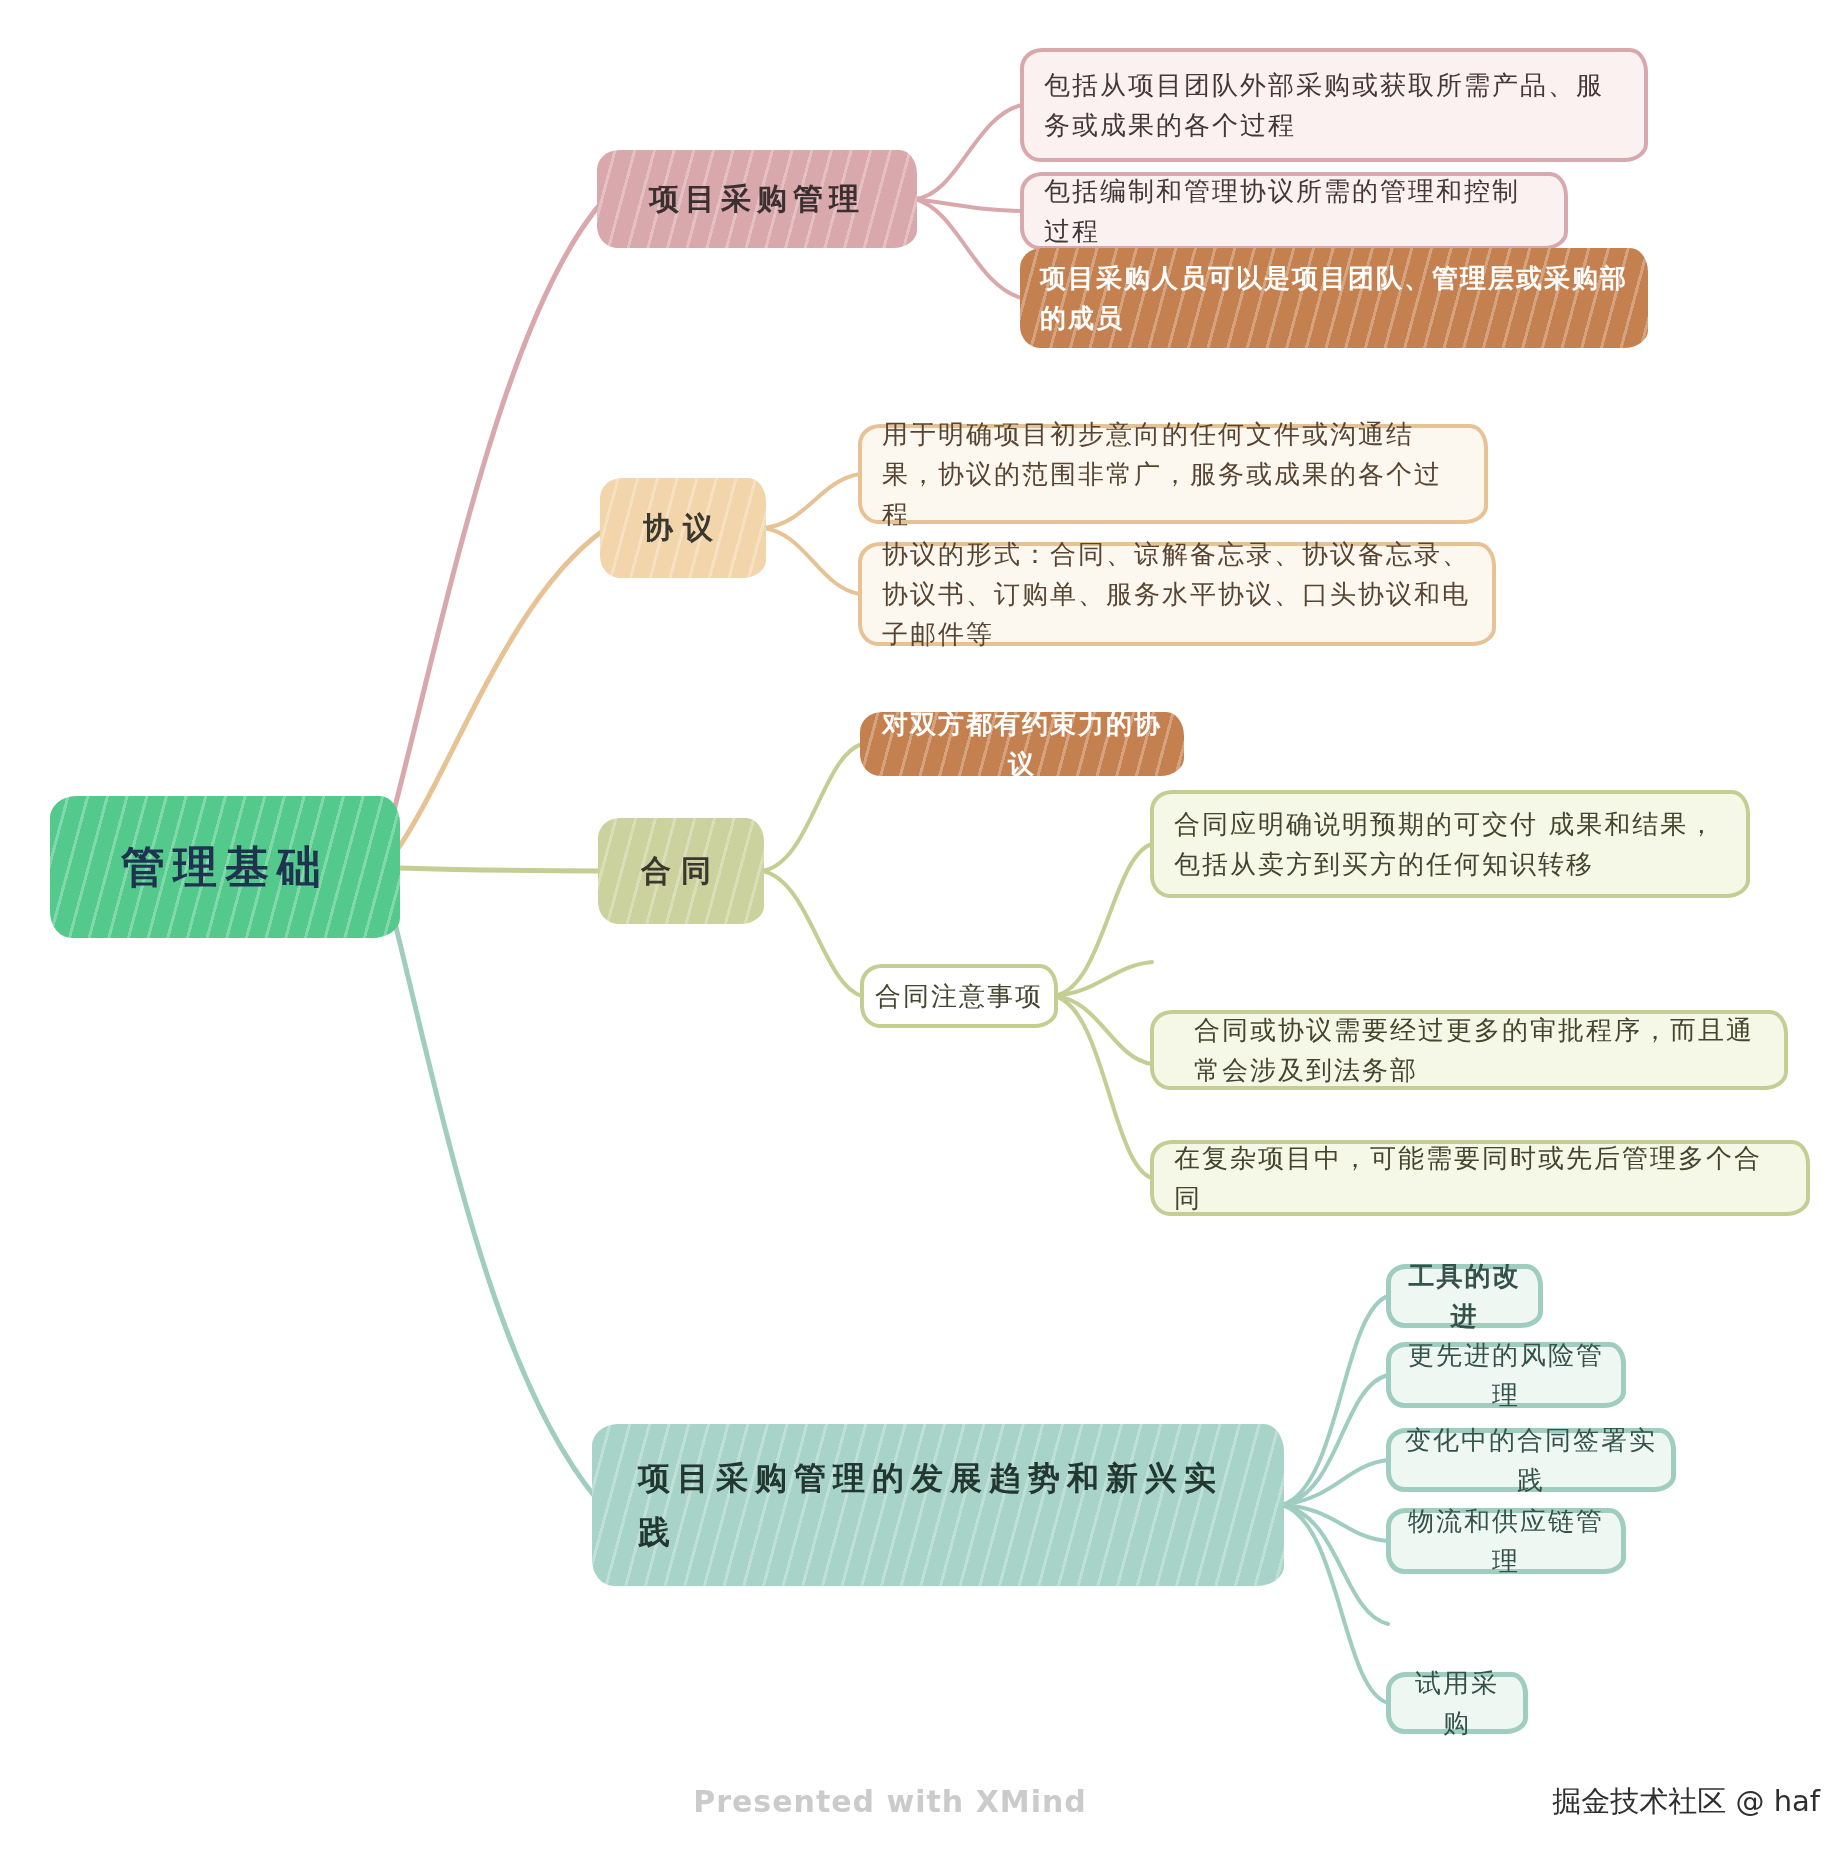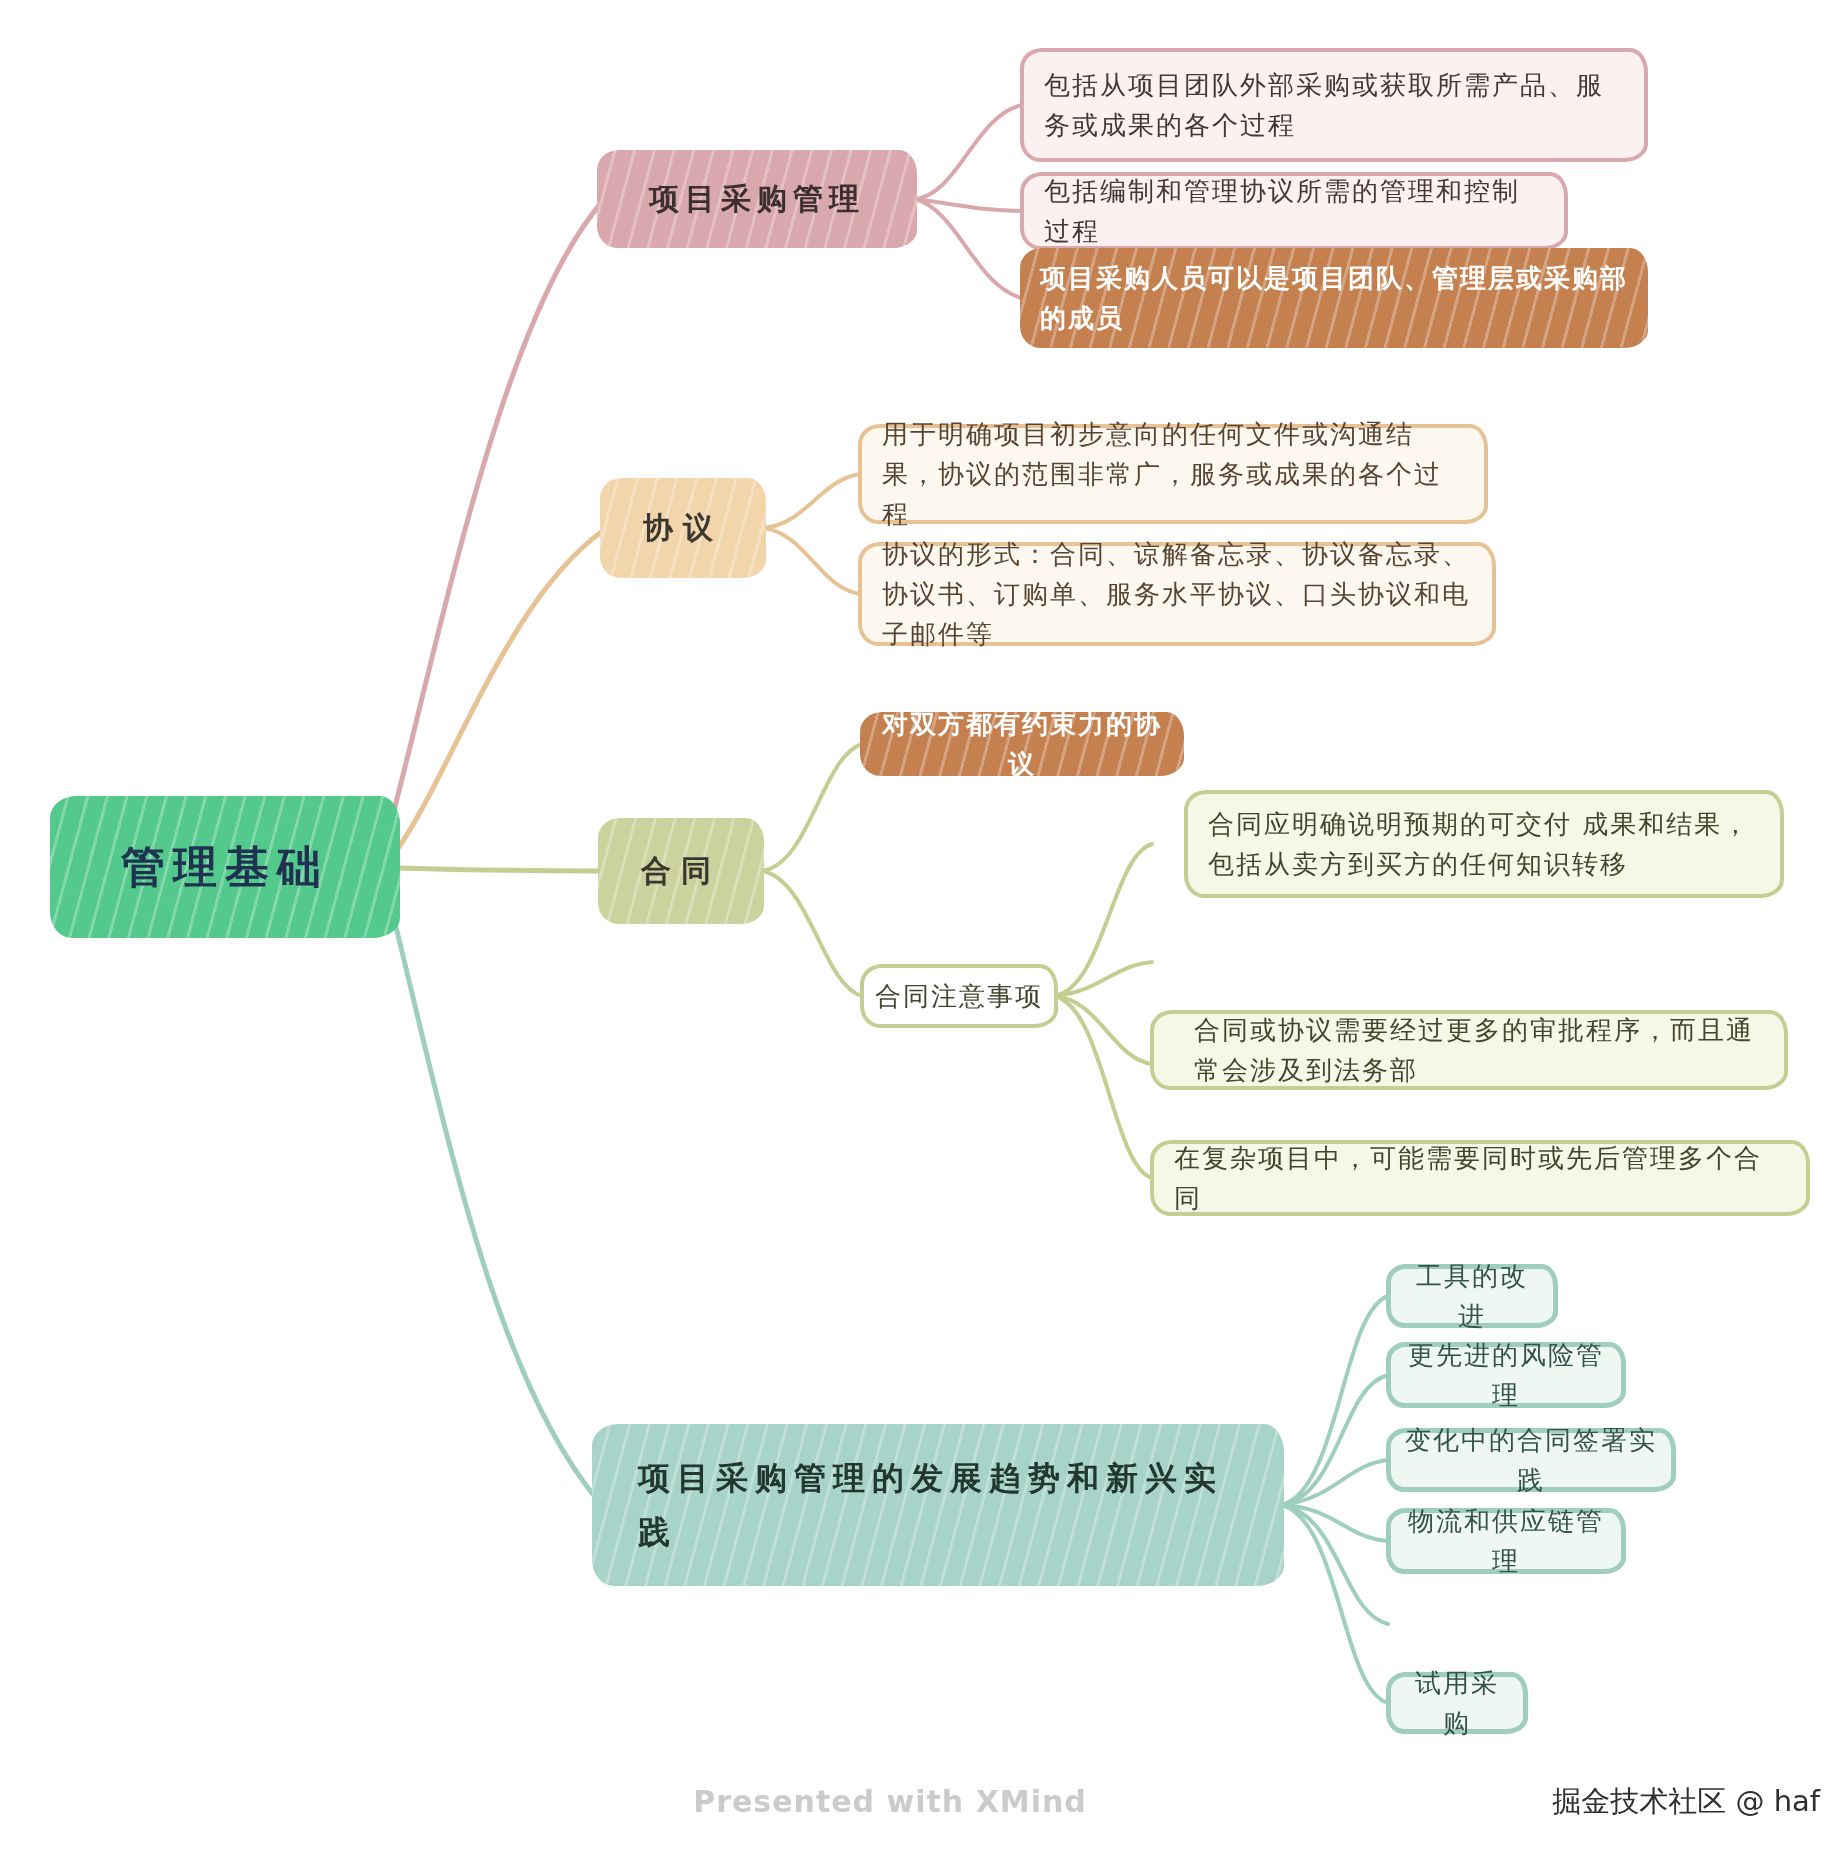"合同应明确说明预期的可交付 成果和结果，包括从卖方到买方的任何知识转移" .n1 { margin-left: 34px -> none }
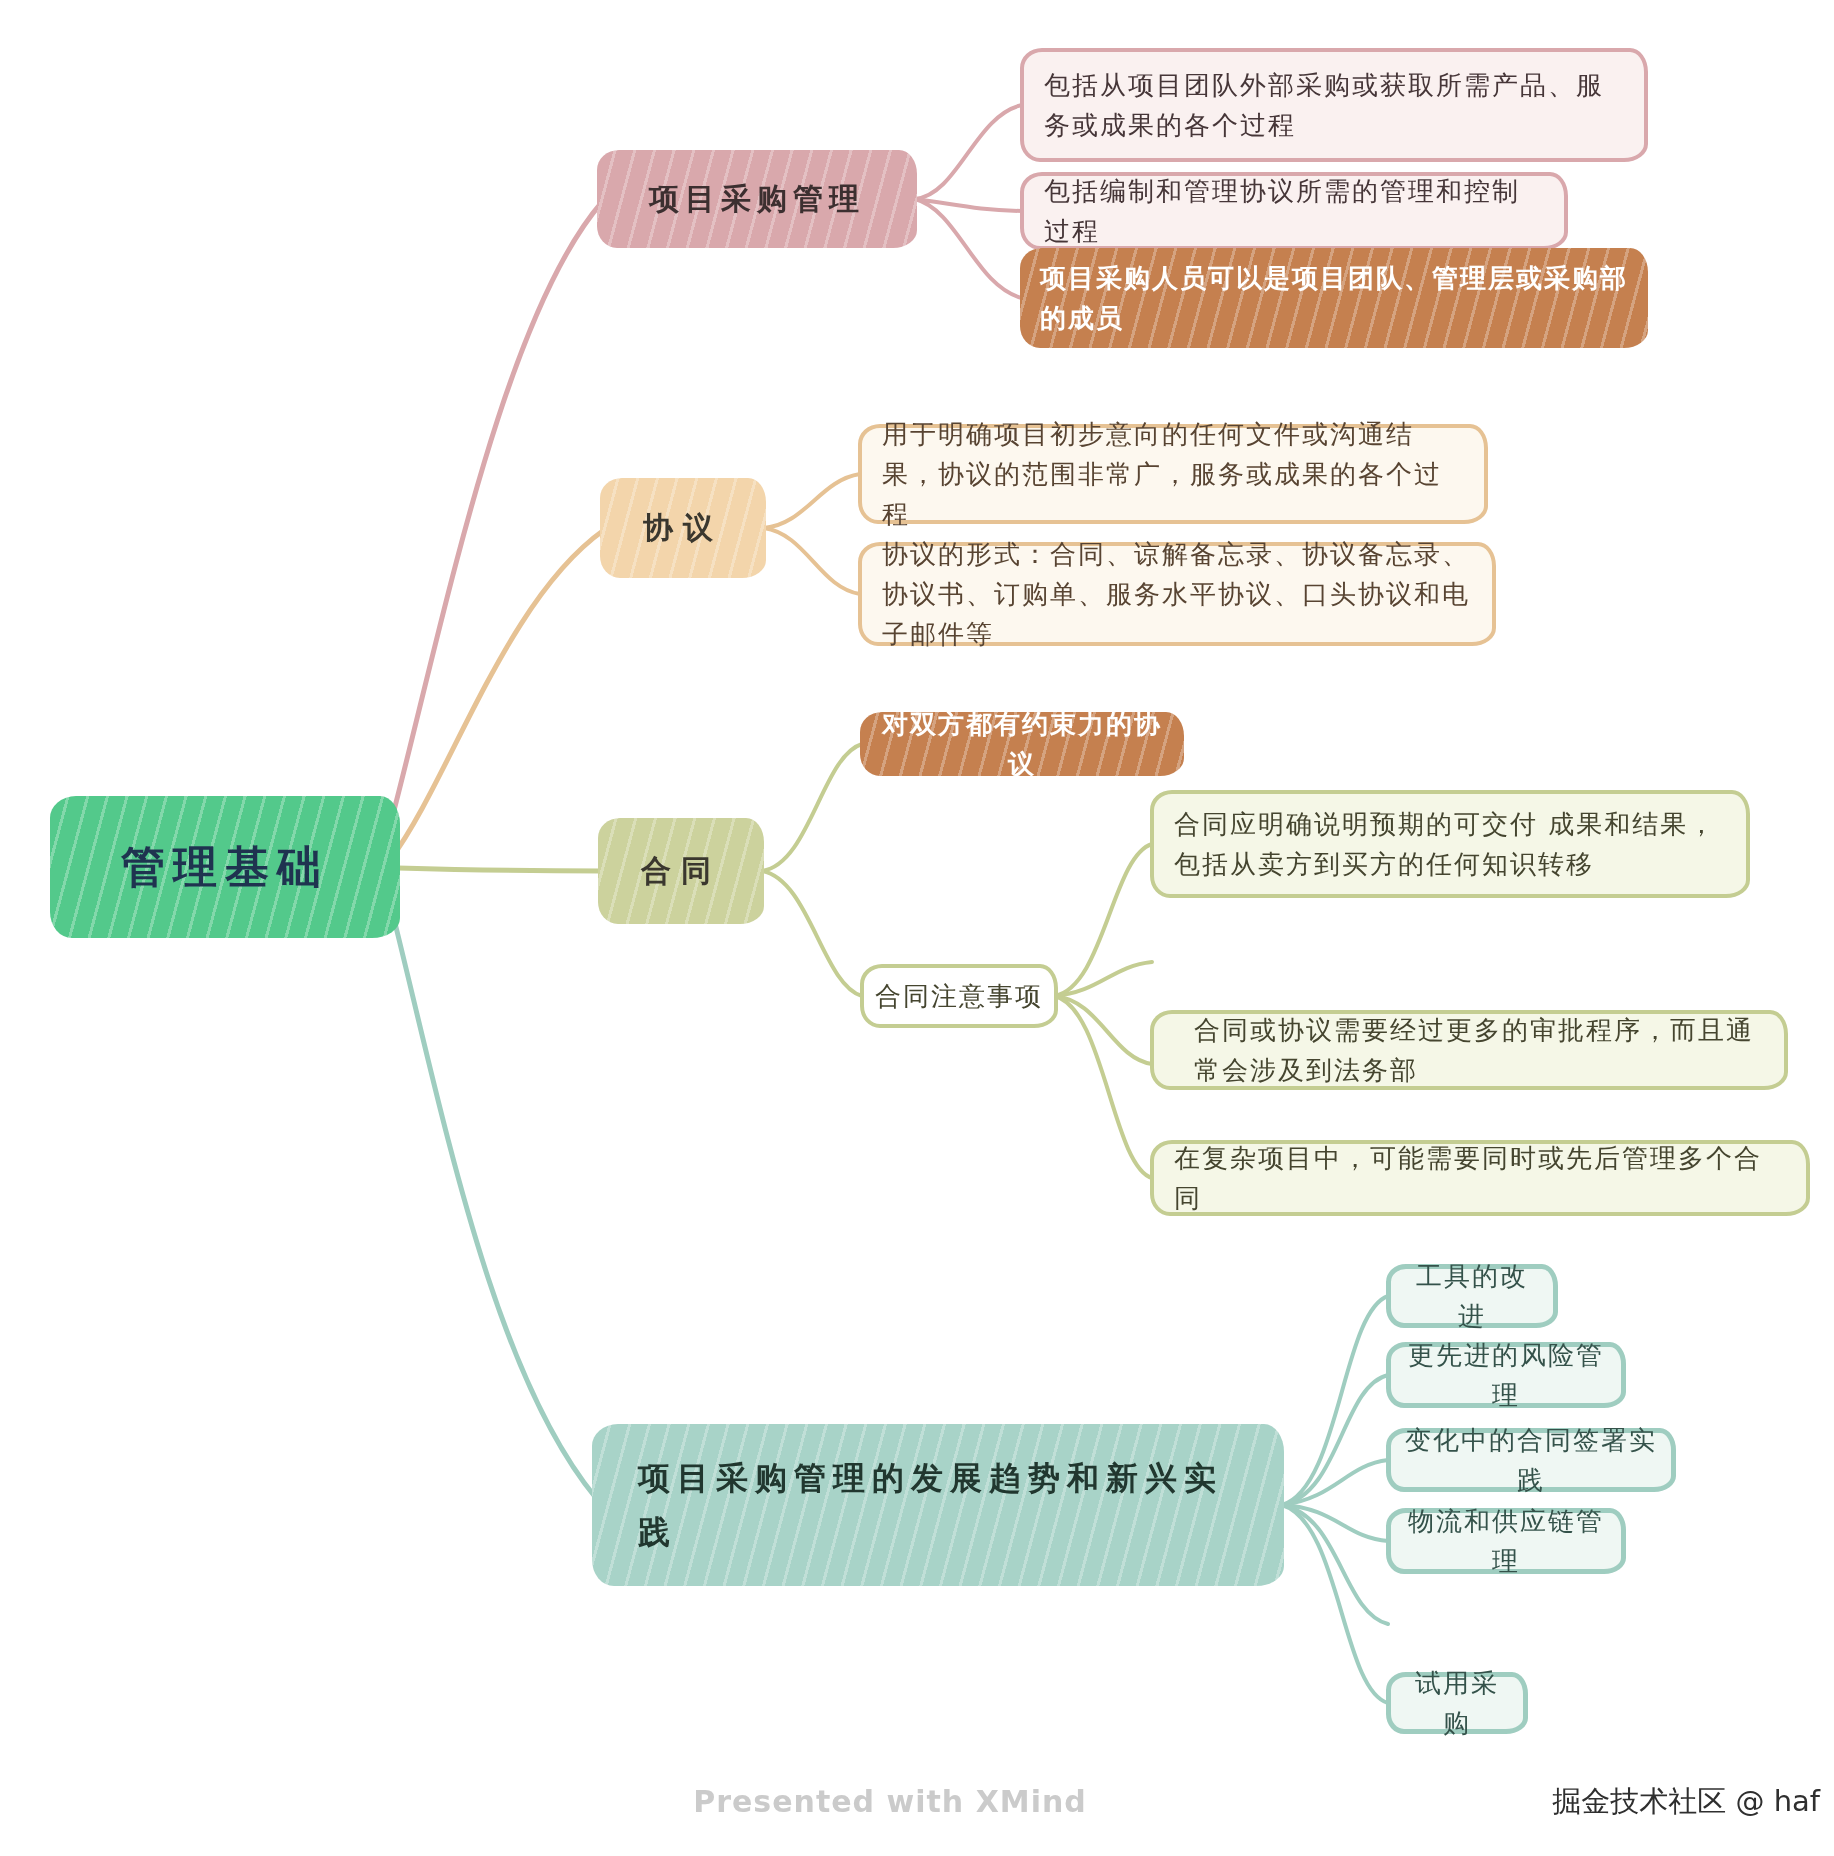"工具的改进" .t1 { font-weight: none -> bold; width: 172px -> 157px }
